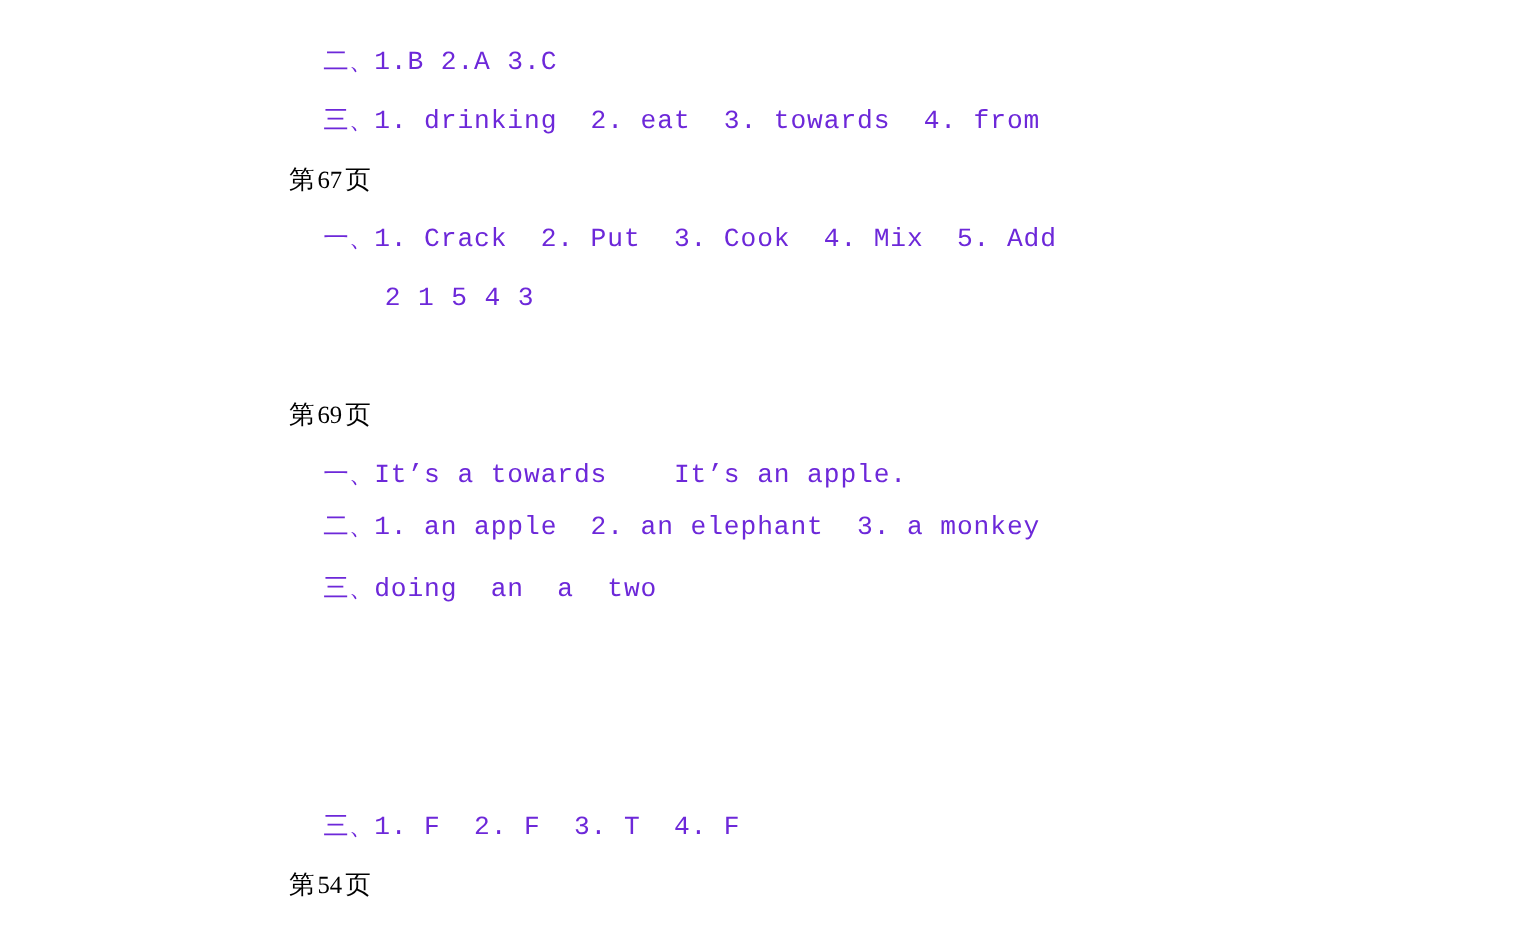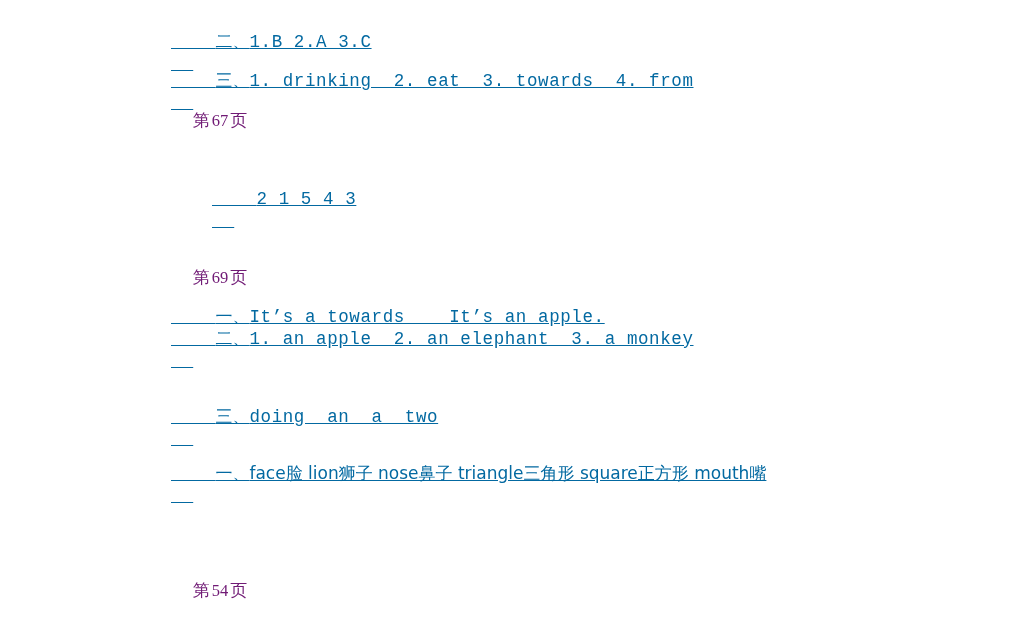"二、1.B 2.A 3.C" .line { color: #0369a1 -> #6d28d9; text-decoration: underline -> none }
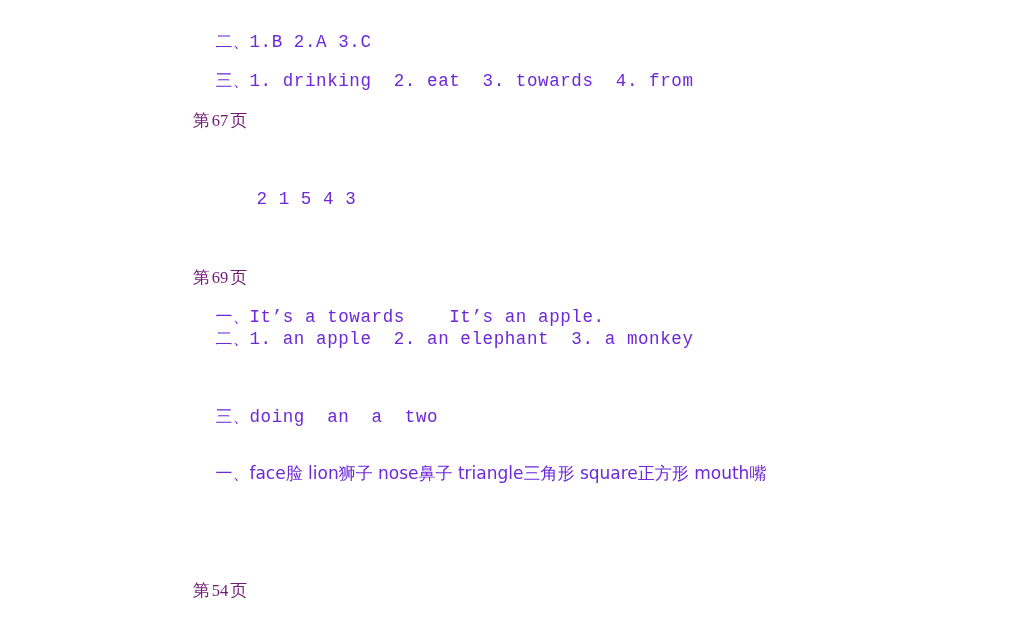"第67页" .page-line { color: #701a75 -> #000000 }
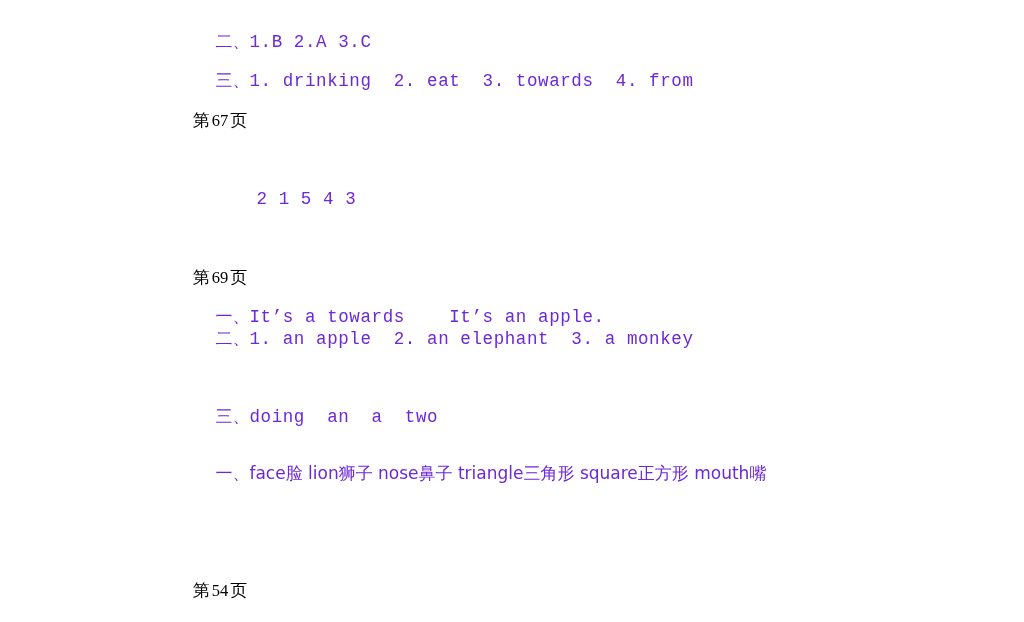"一、1. Crack 2. Put 3." div.line { html: none -> <div> <span>一、</span><span>1. Crack 2. Put 3. Cook 4. Mix 5. Add</span> </div> }
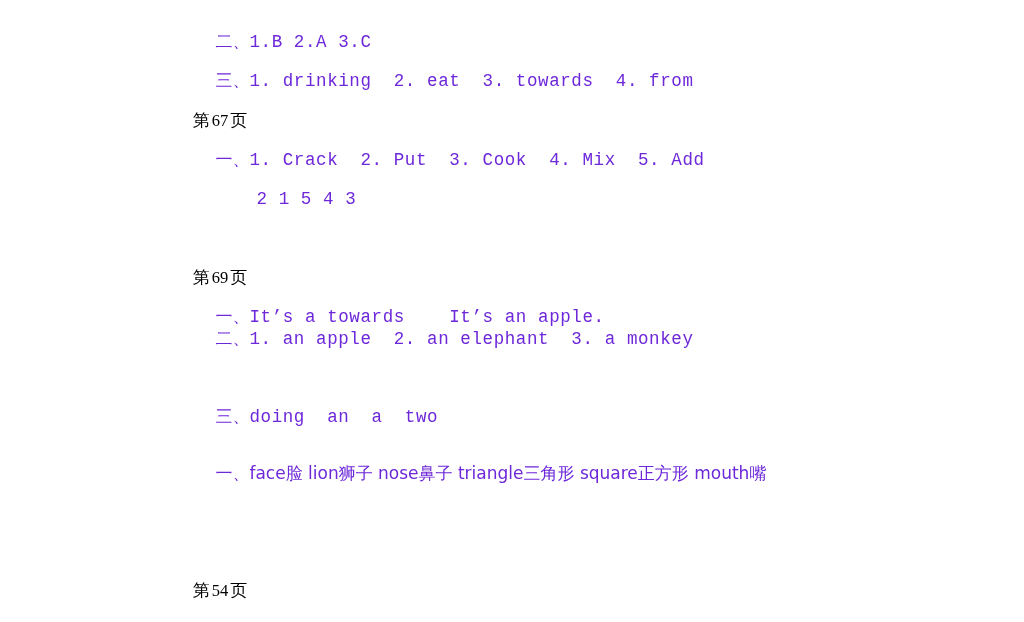"二、1. an apple 2. an" div.line { top: 305px -> 318px }
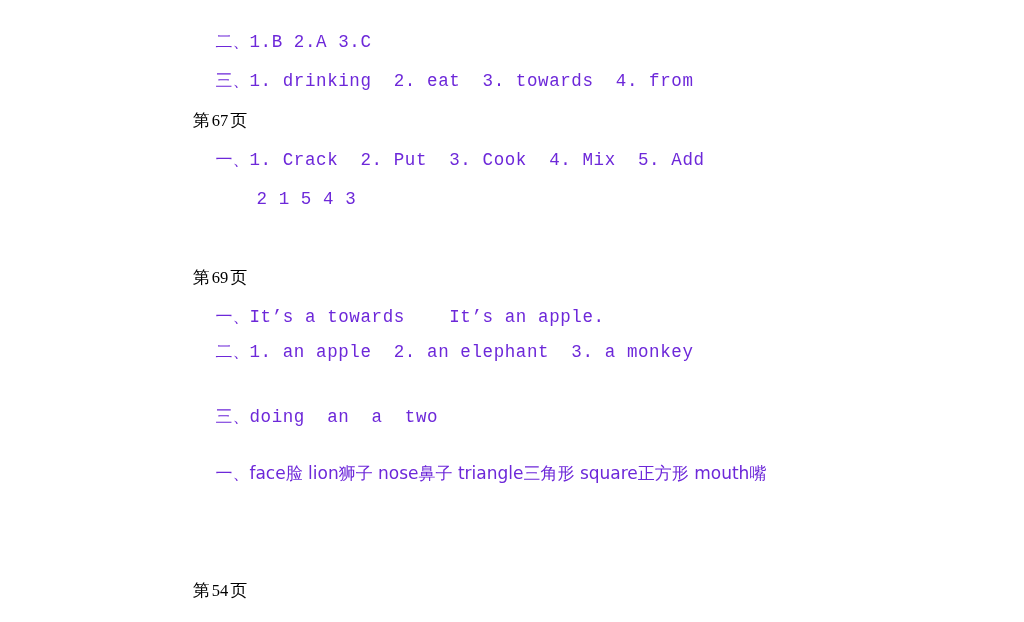"三、doing an a two" div.line { top: 383px -> 359px }
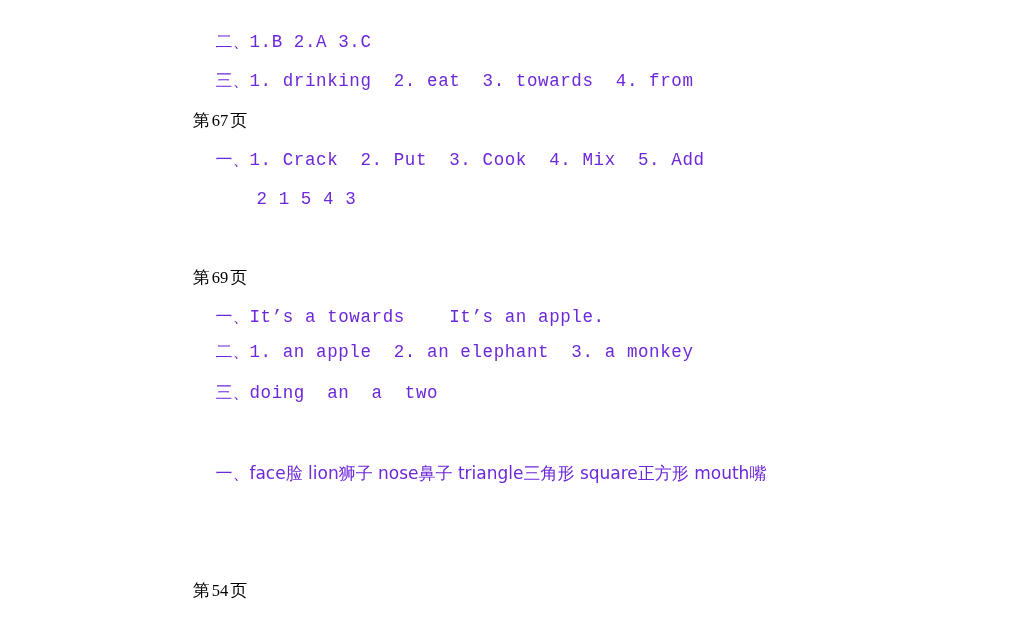"一、face脸 lion狮子 nose鼻子 triangle三角形" div.line { html: <div> <span>一、</span><span>face脸 lion狮子 nose鼻子 triangle三角形 square正方形 mouth嘴</span> </div> -> none }
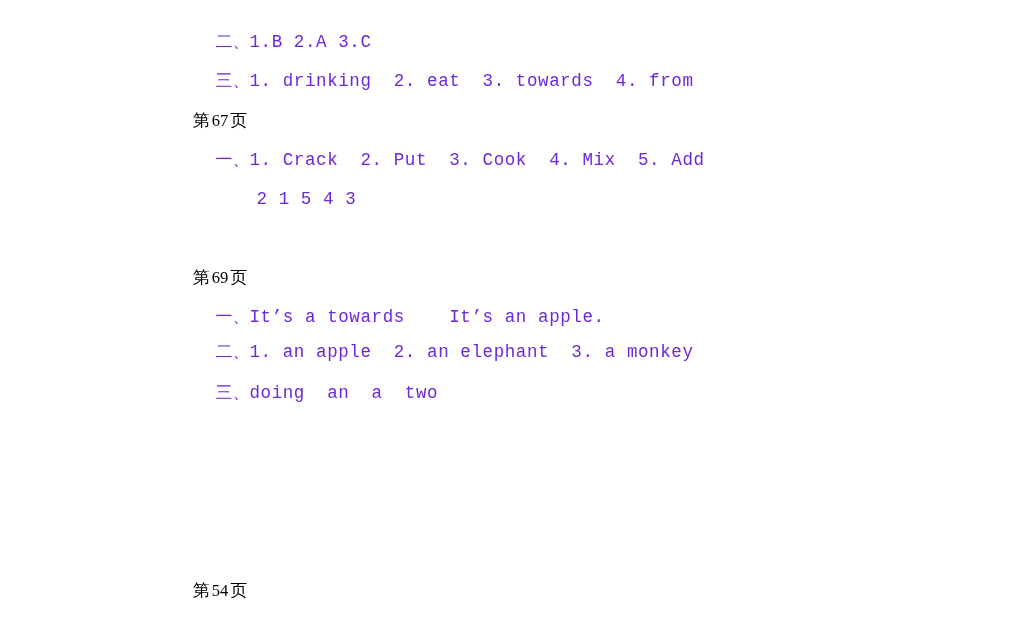"三、1. F 2. F 3." div.line { html: none -> <div> <span>三、</span><span>1. F 2. F 3. T 4. F</span> </div> }
